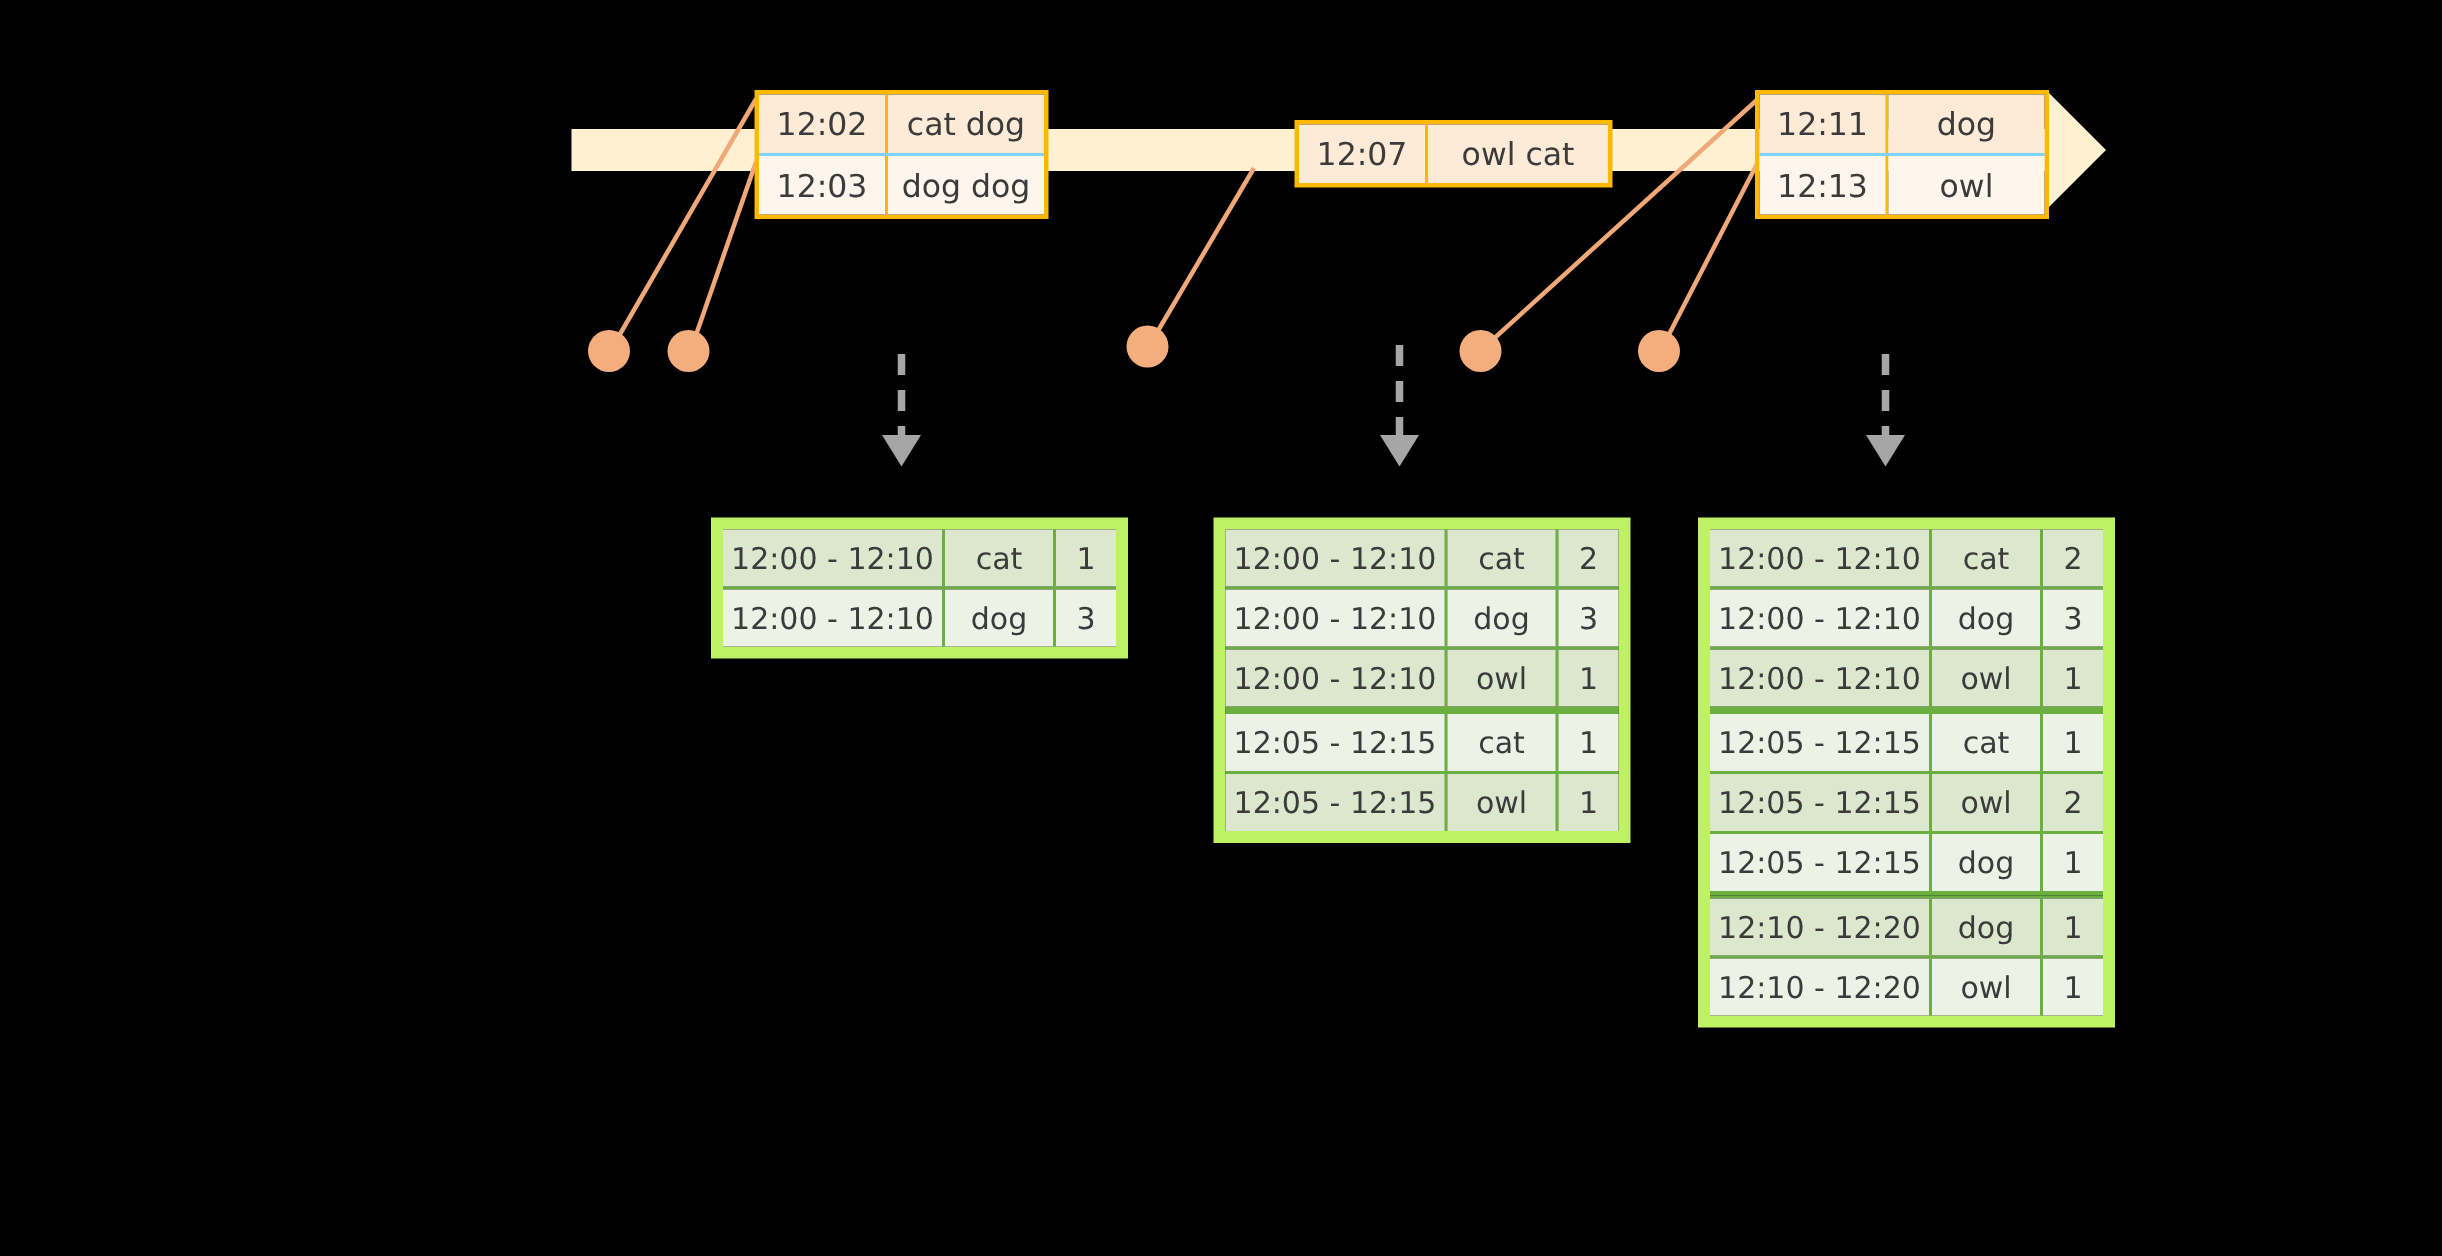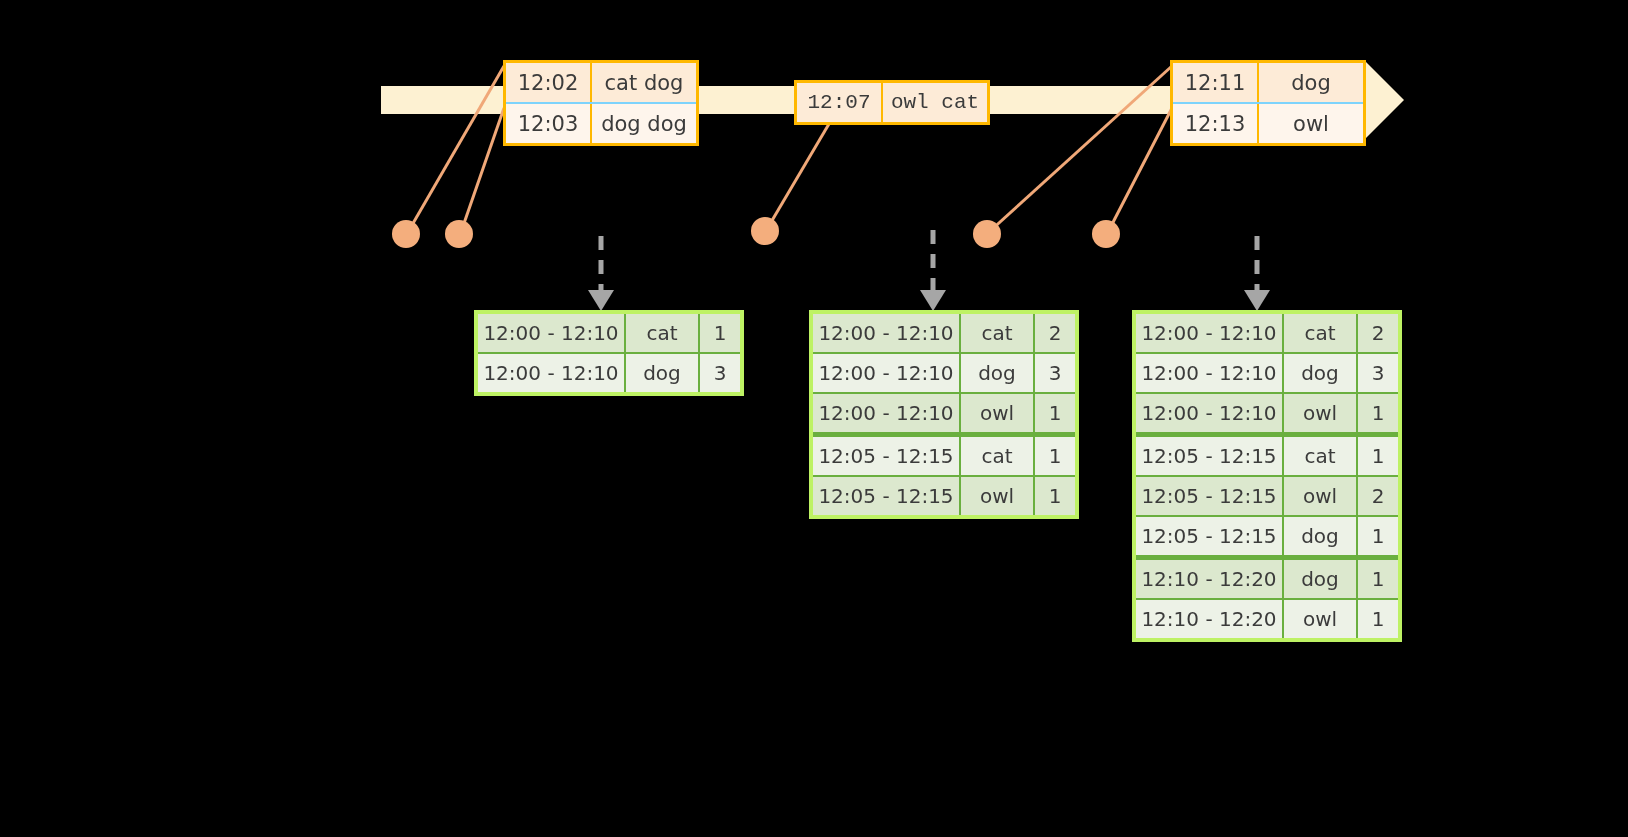"12:07" div.event-card { font-family: Liberation Mono, monospace -> none; left: 794px -> 863px; width: 196px -> 212px }
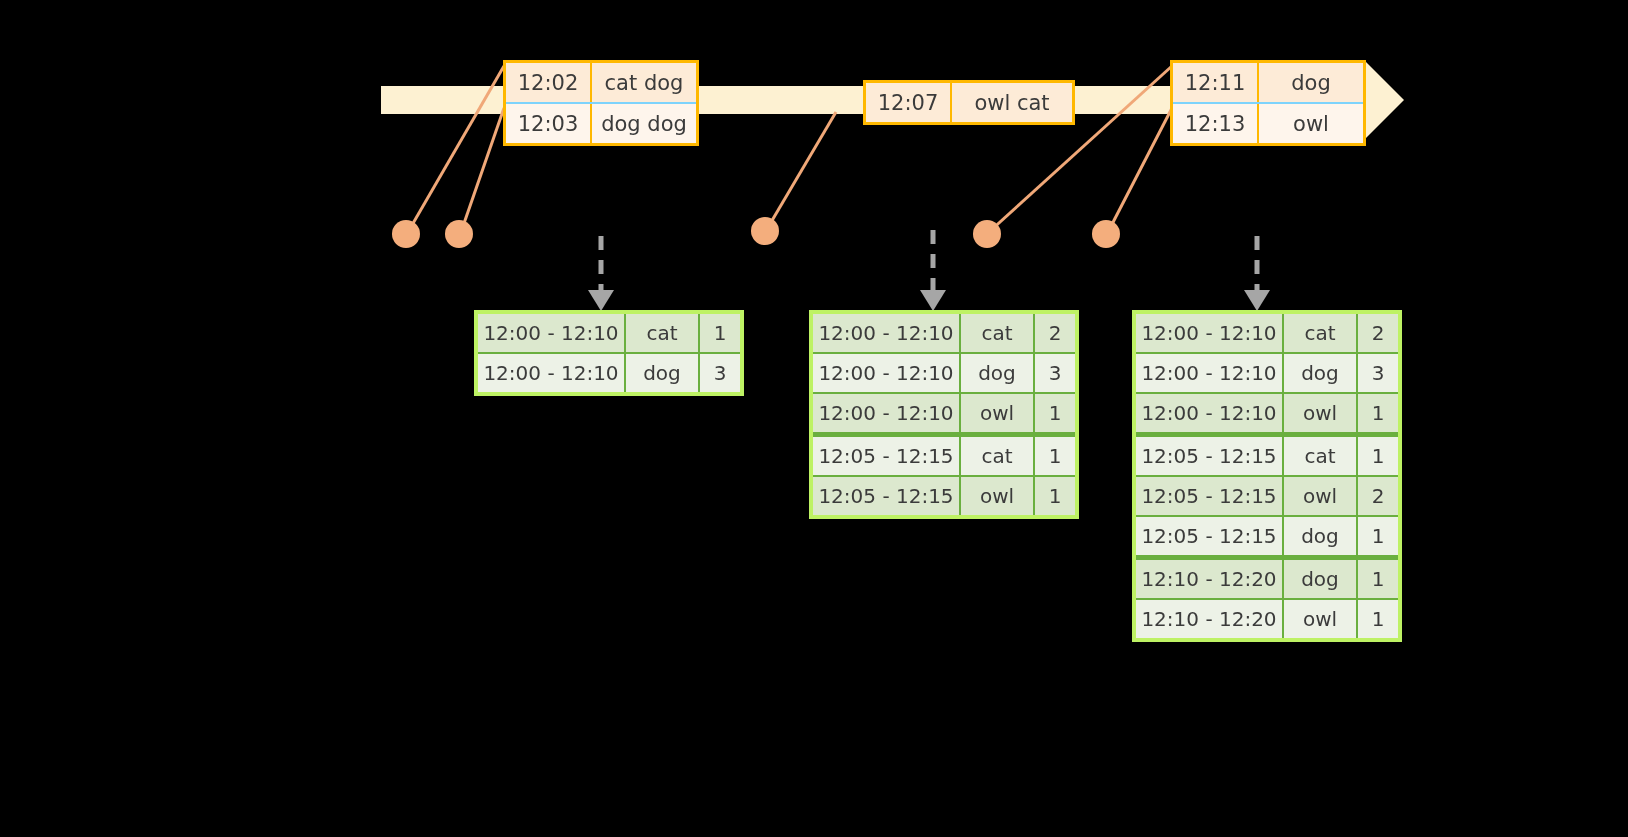"12:00 - 12:10" .result-table { border: 4px solid #bef264 -> 8px solid #bef264; margin-top: none -> 35px }
